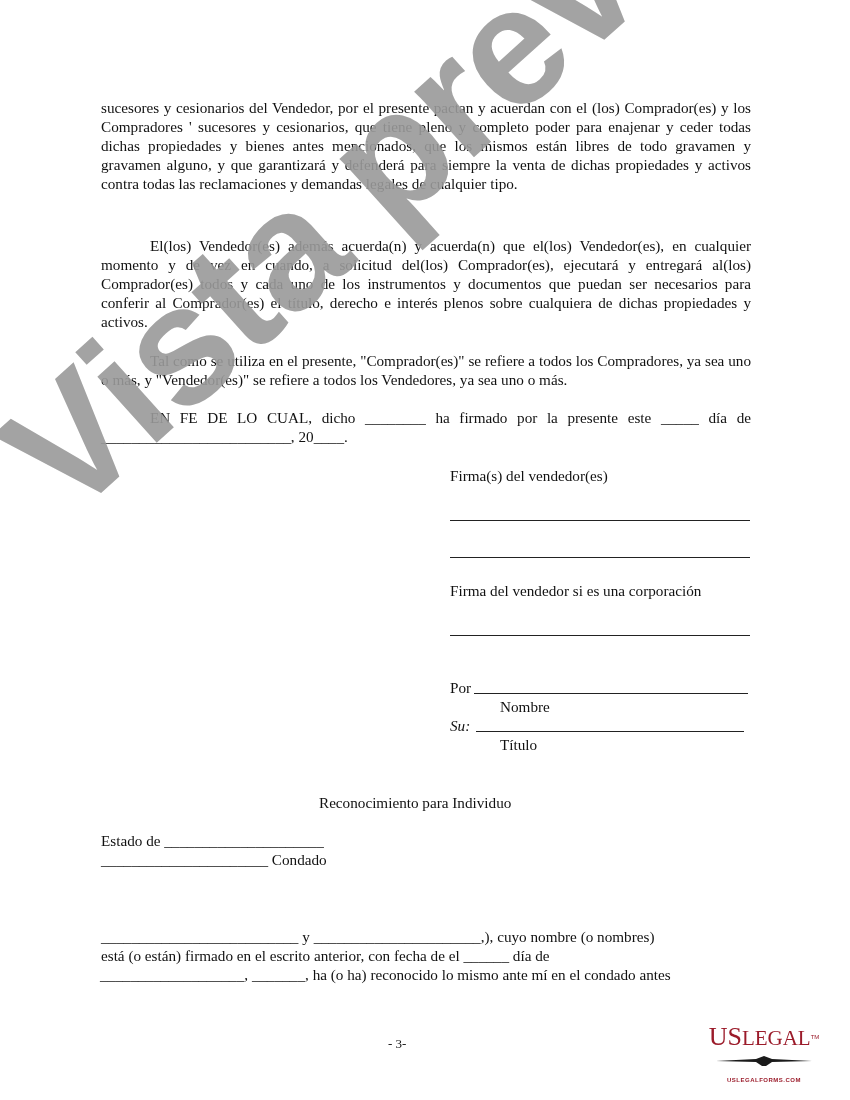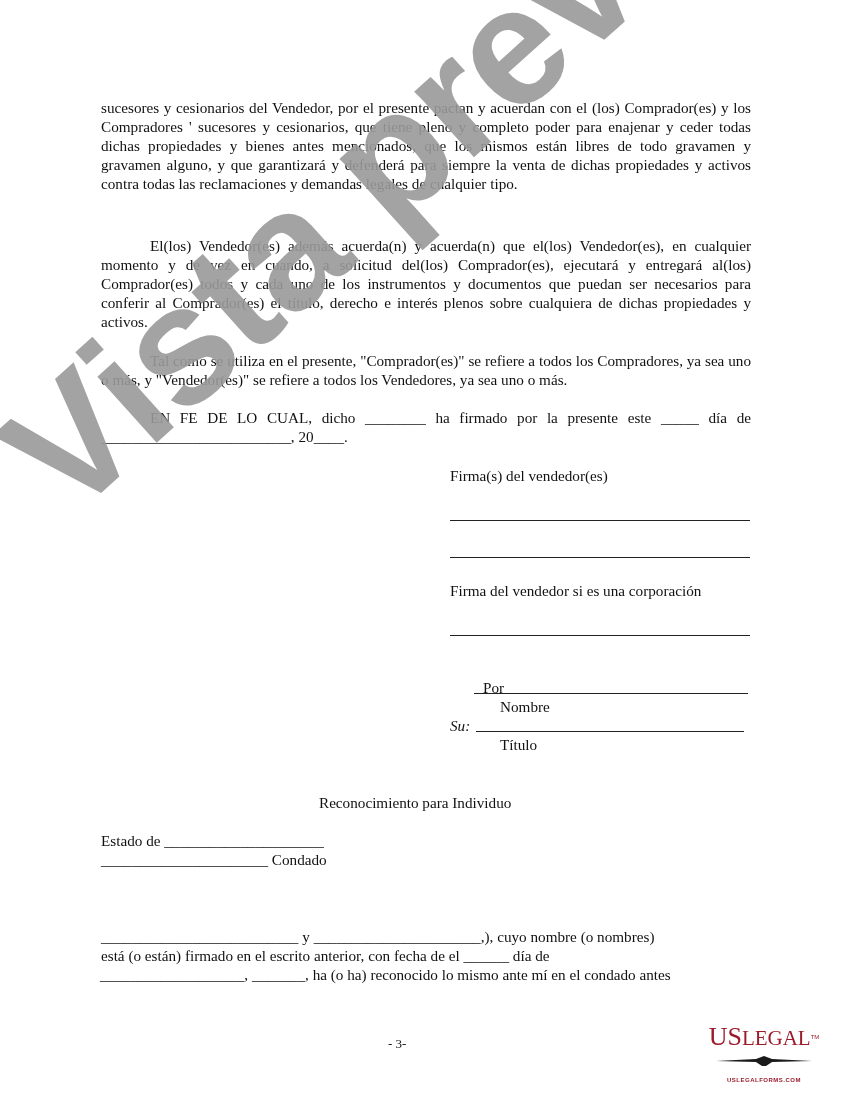"Por" div.line { margin-left: 33px -> none }
